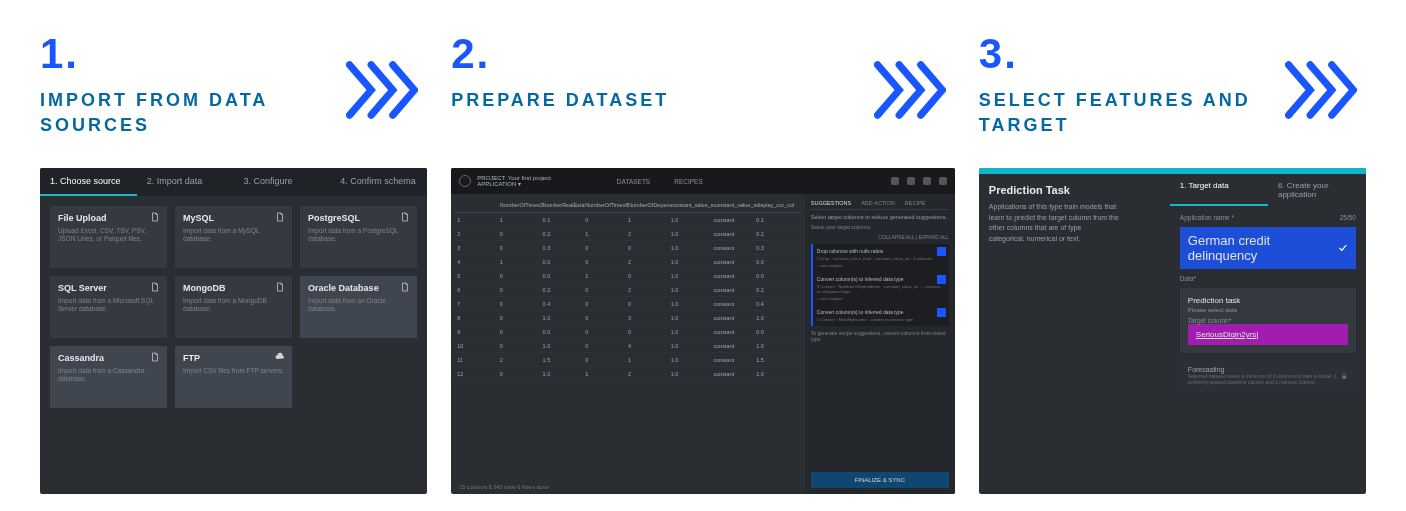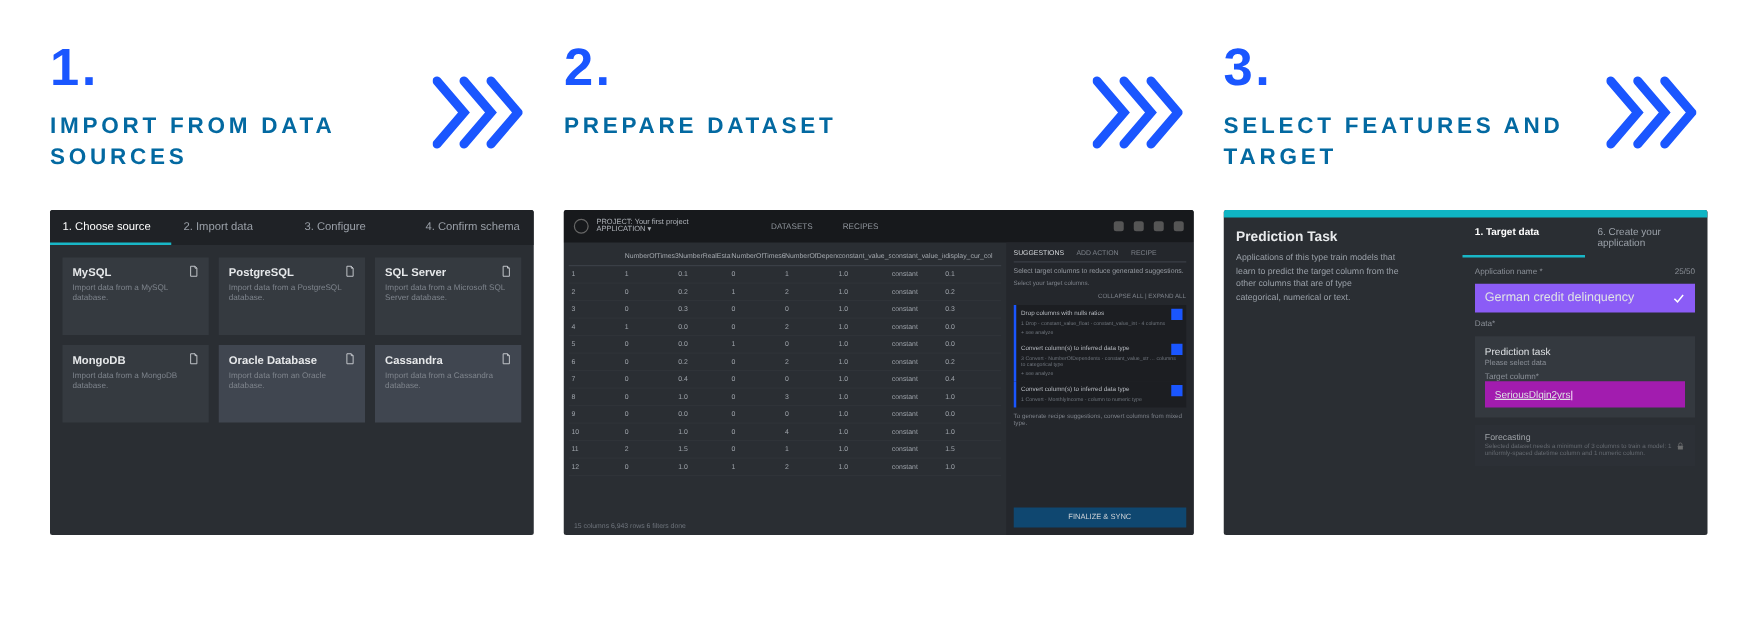"1. Choose source" .shot { height: 260px -> 326px }
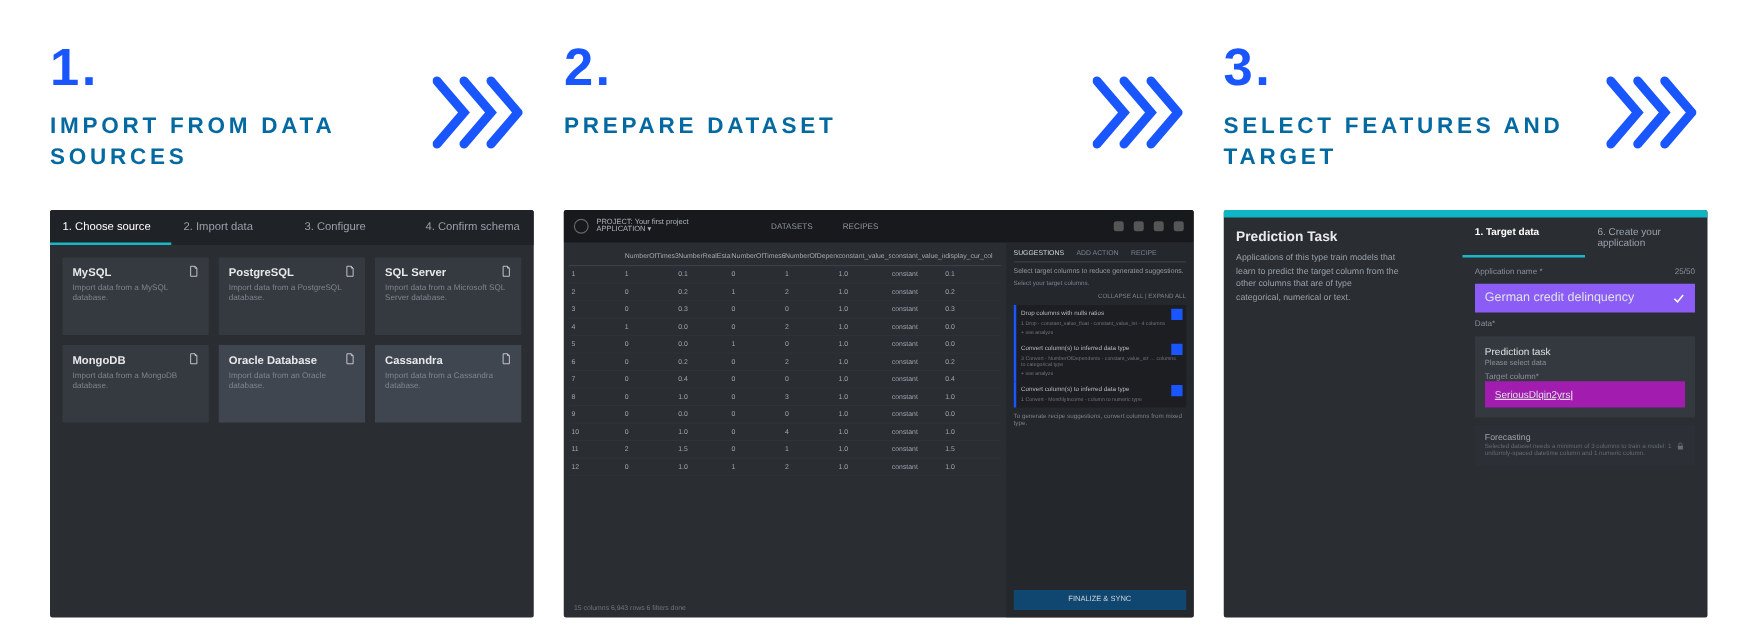"1. Target data" .s3-tabs .act { font-weight: bold -> none }
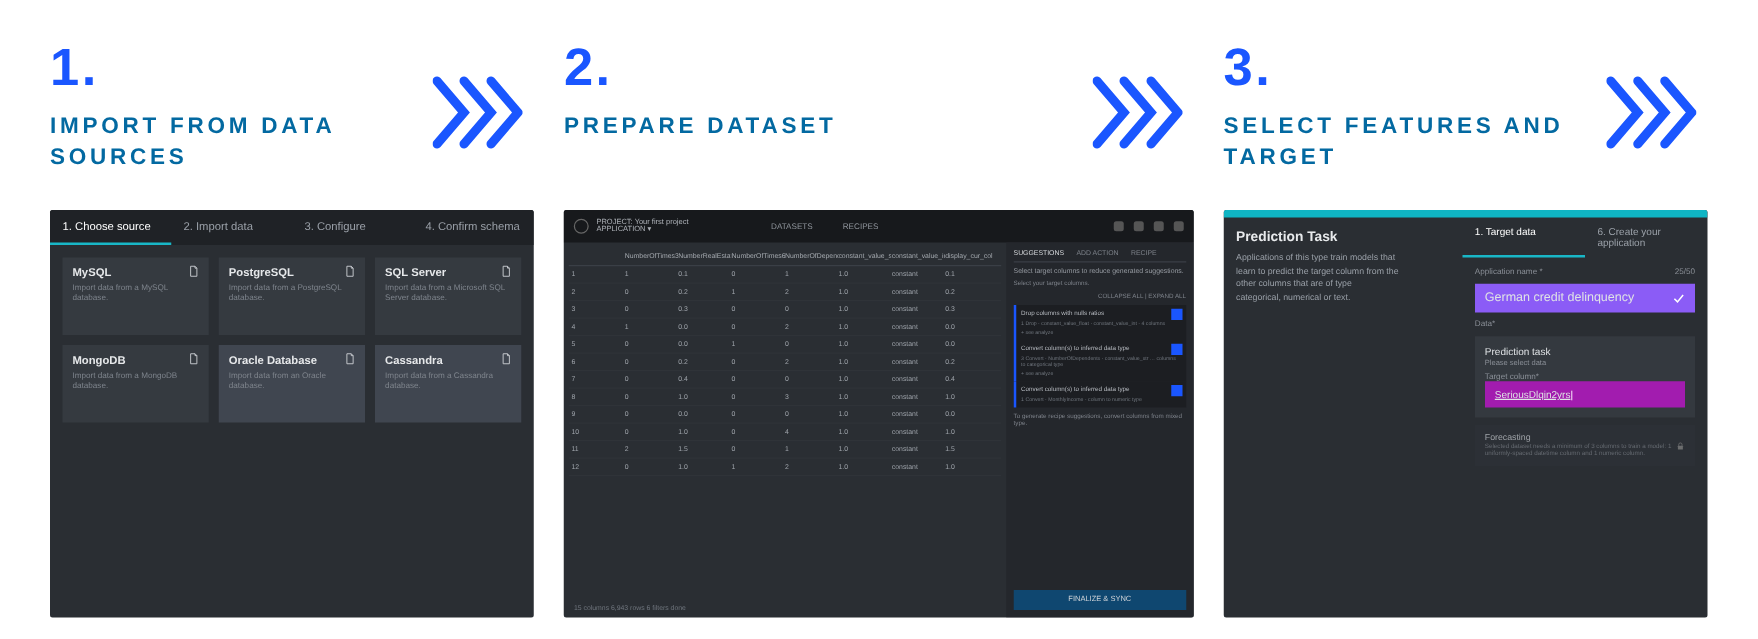"File Upload" div.card { html: none -> <div> <svg> <path></path> <path></path> </svg> <div>File Upload</div> <div>Upload Excel, CSV, TSV, PSV, JSON Lines, or Parquet files.</div> </div> }
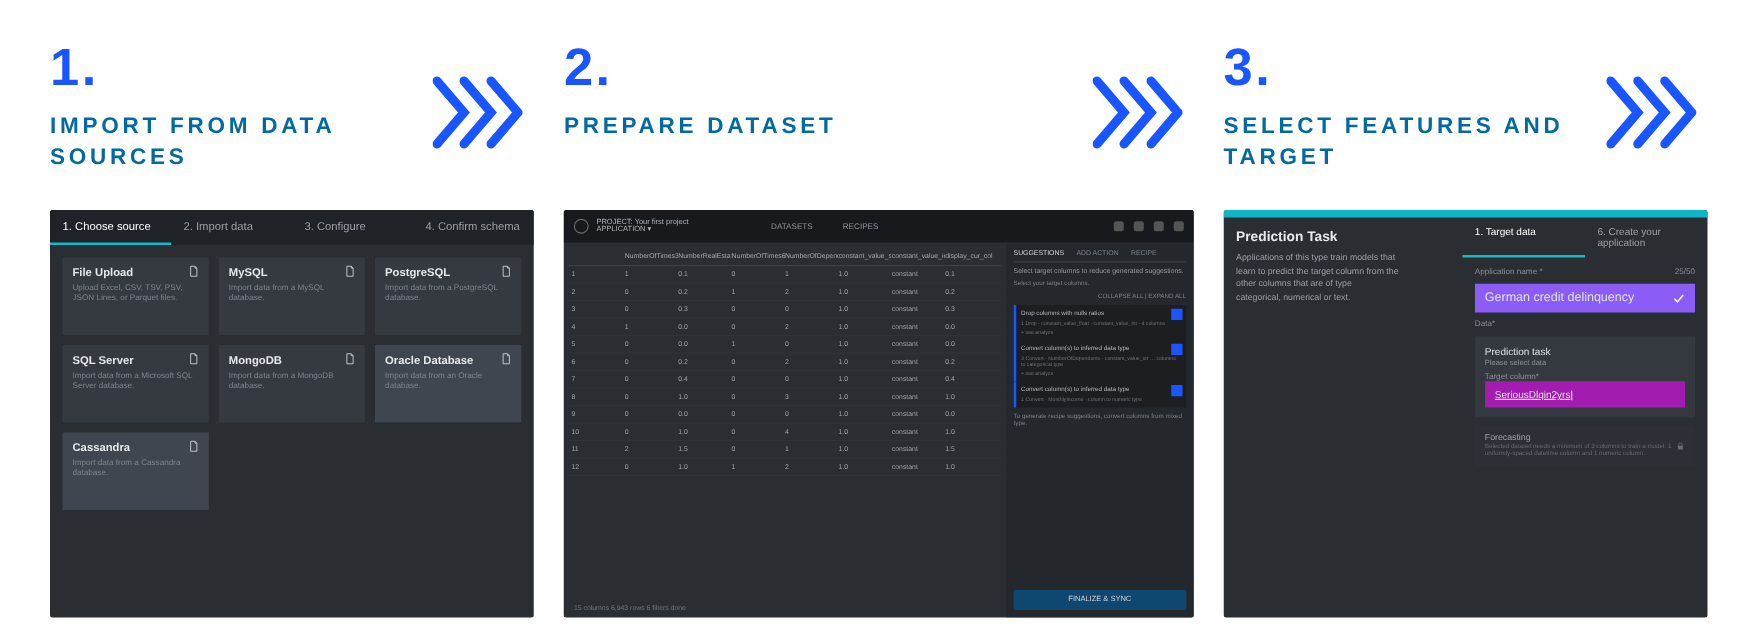"German credit delinquency" .s3-field { background: #8b5cf6 -> #1d4ed8; font-size: 10px -> 13px }
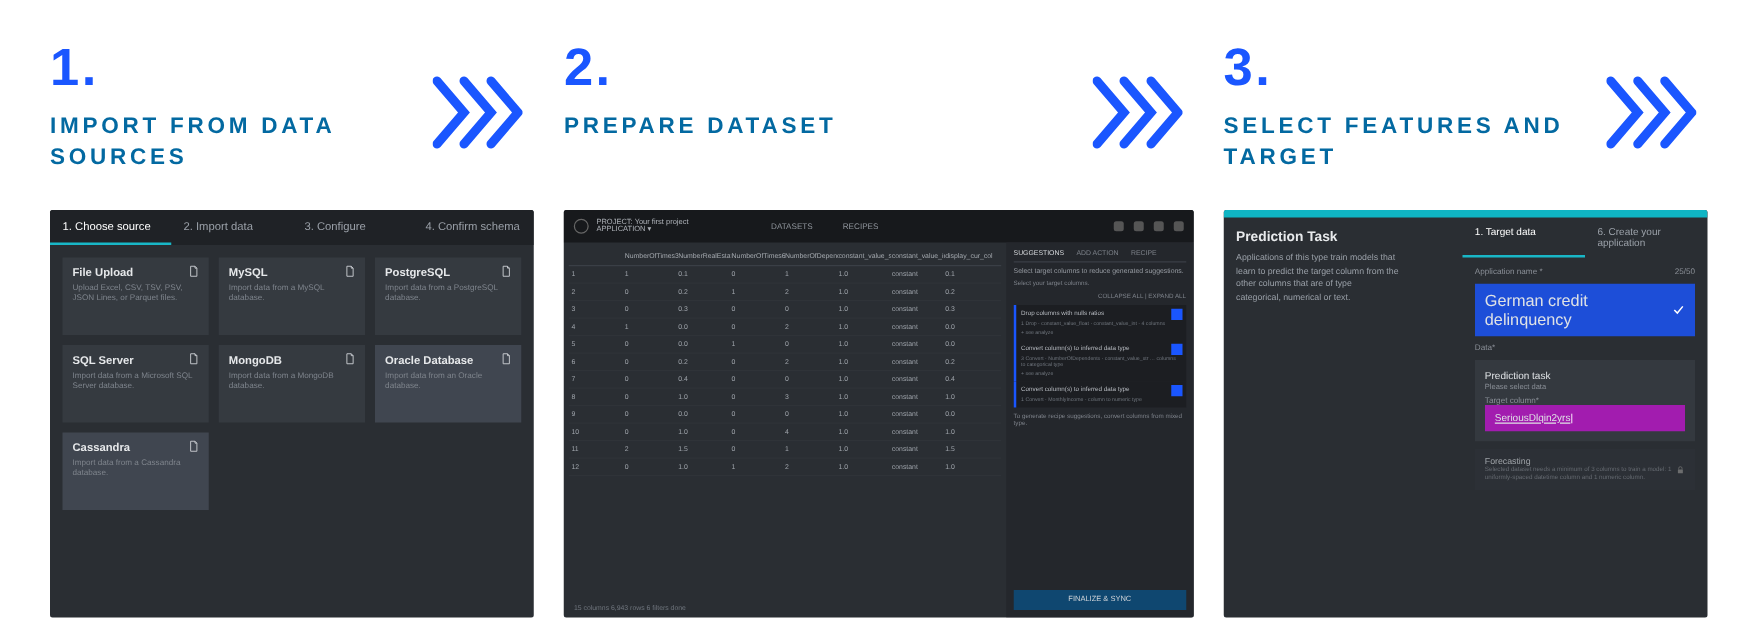"FTP" div.card { html: none -> <div> <svg> <path></path> </svg> <div>FTP</div> <div>Import CSV files from FTP servers.</div> </div> }
